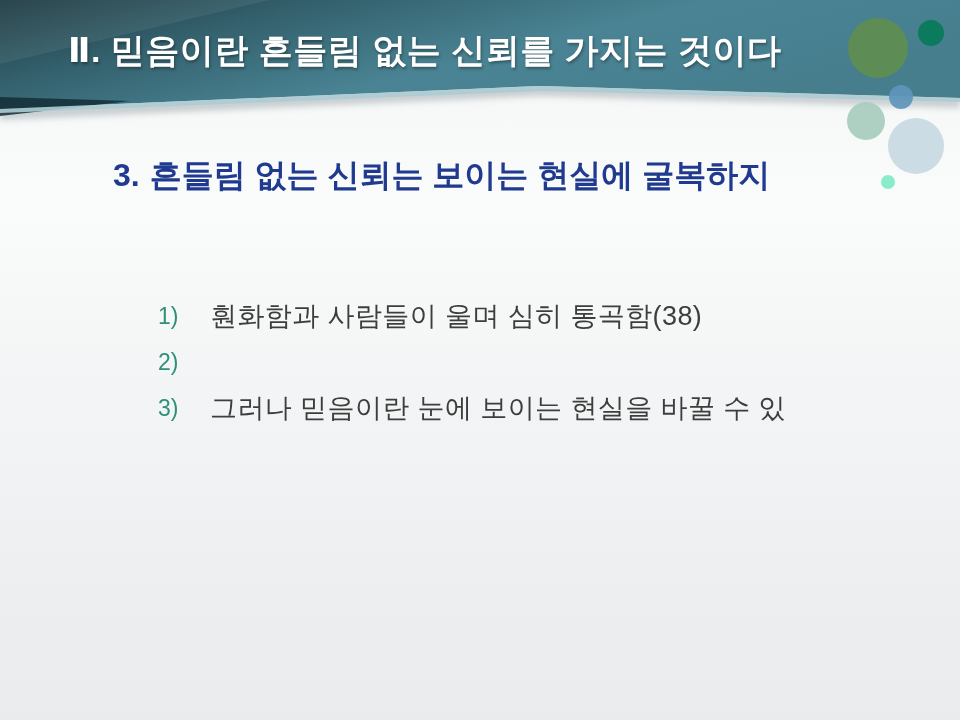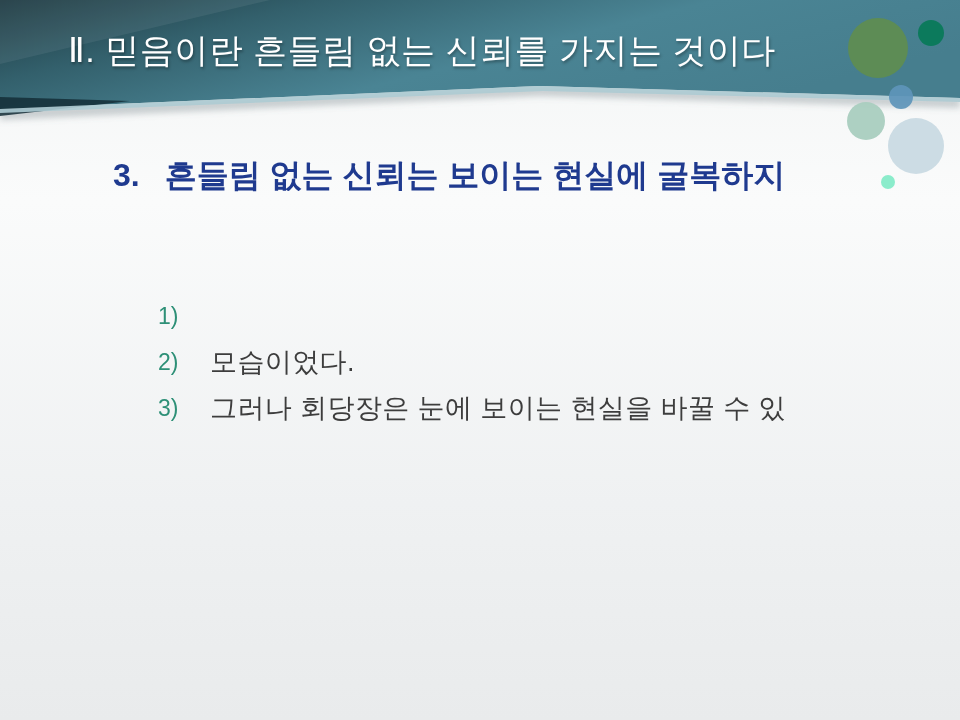"Ⅱ. 믿음이란 흔들림 없는 신뢰를" .slide-title { font-weight: normal -> bold }
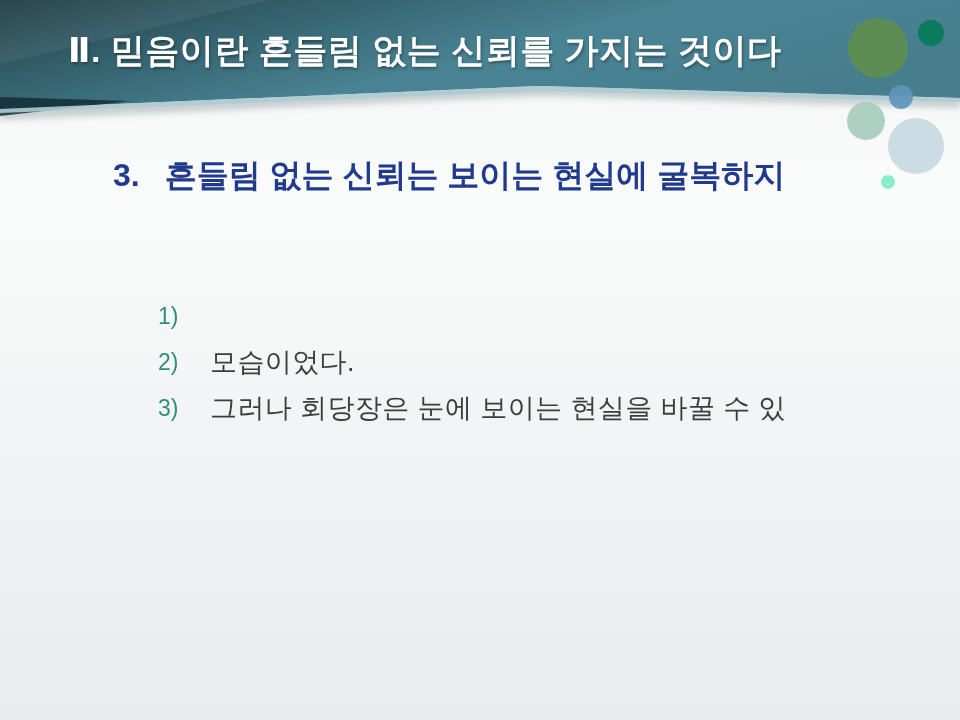"흔들림 없는 신뢰는 보이는 현실에" .heading-lines div { margin-left: 15px -> none }
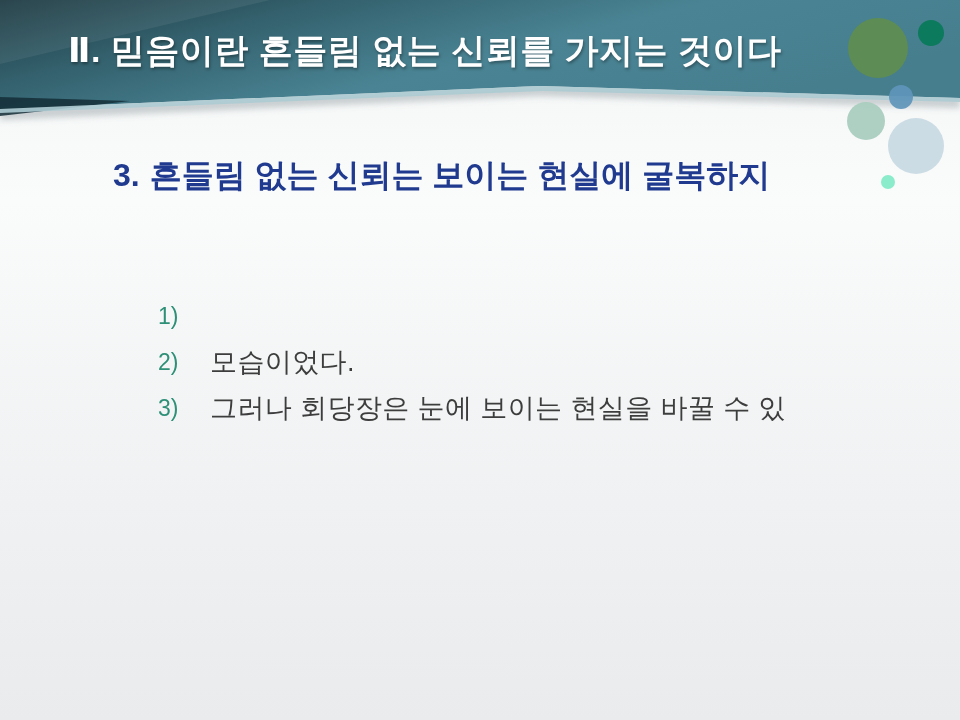"훤화함과 사람들이 울며 심히 통곡함(38)" div.item-text { html: none -> <div> <div>훤화함과 사람들이 울며 심히 통곡함(38)</div> </div> }
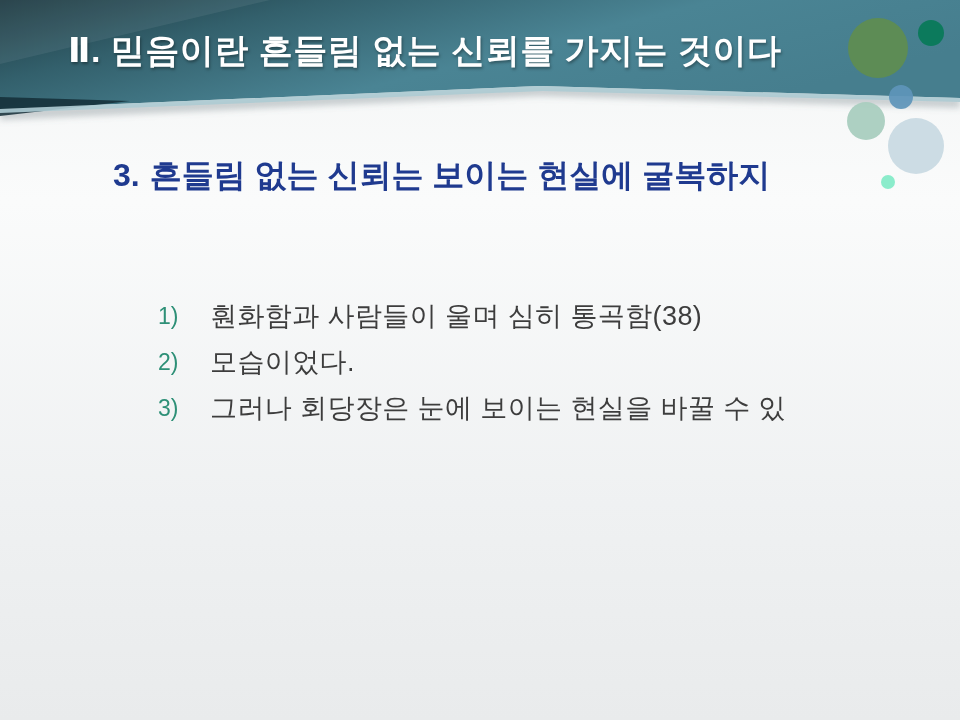"모습이었다." div { html: <div>모습이었다.</div> -> none }
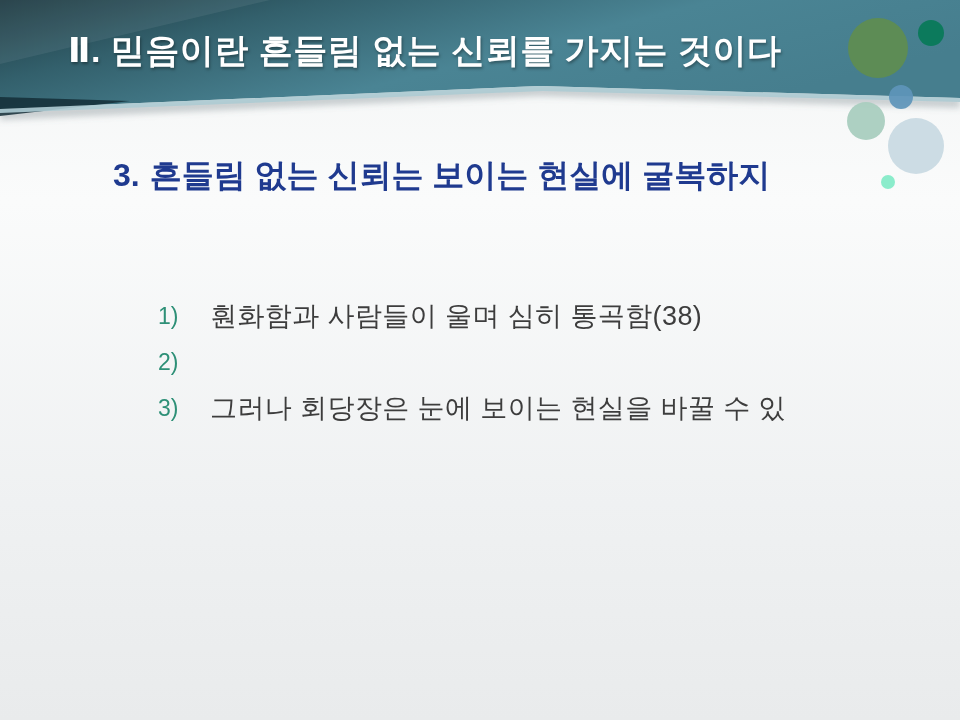"그러나 회당장은 눈에 보이는 현실을" div { text: 회당장은 -> 믿음이란 }
